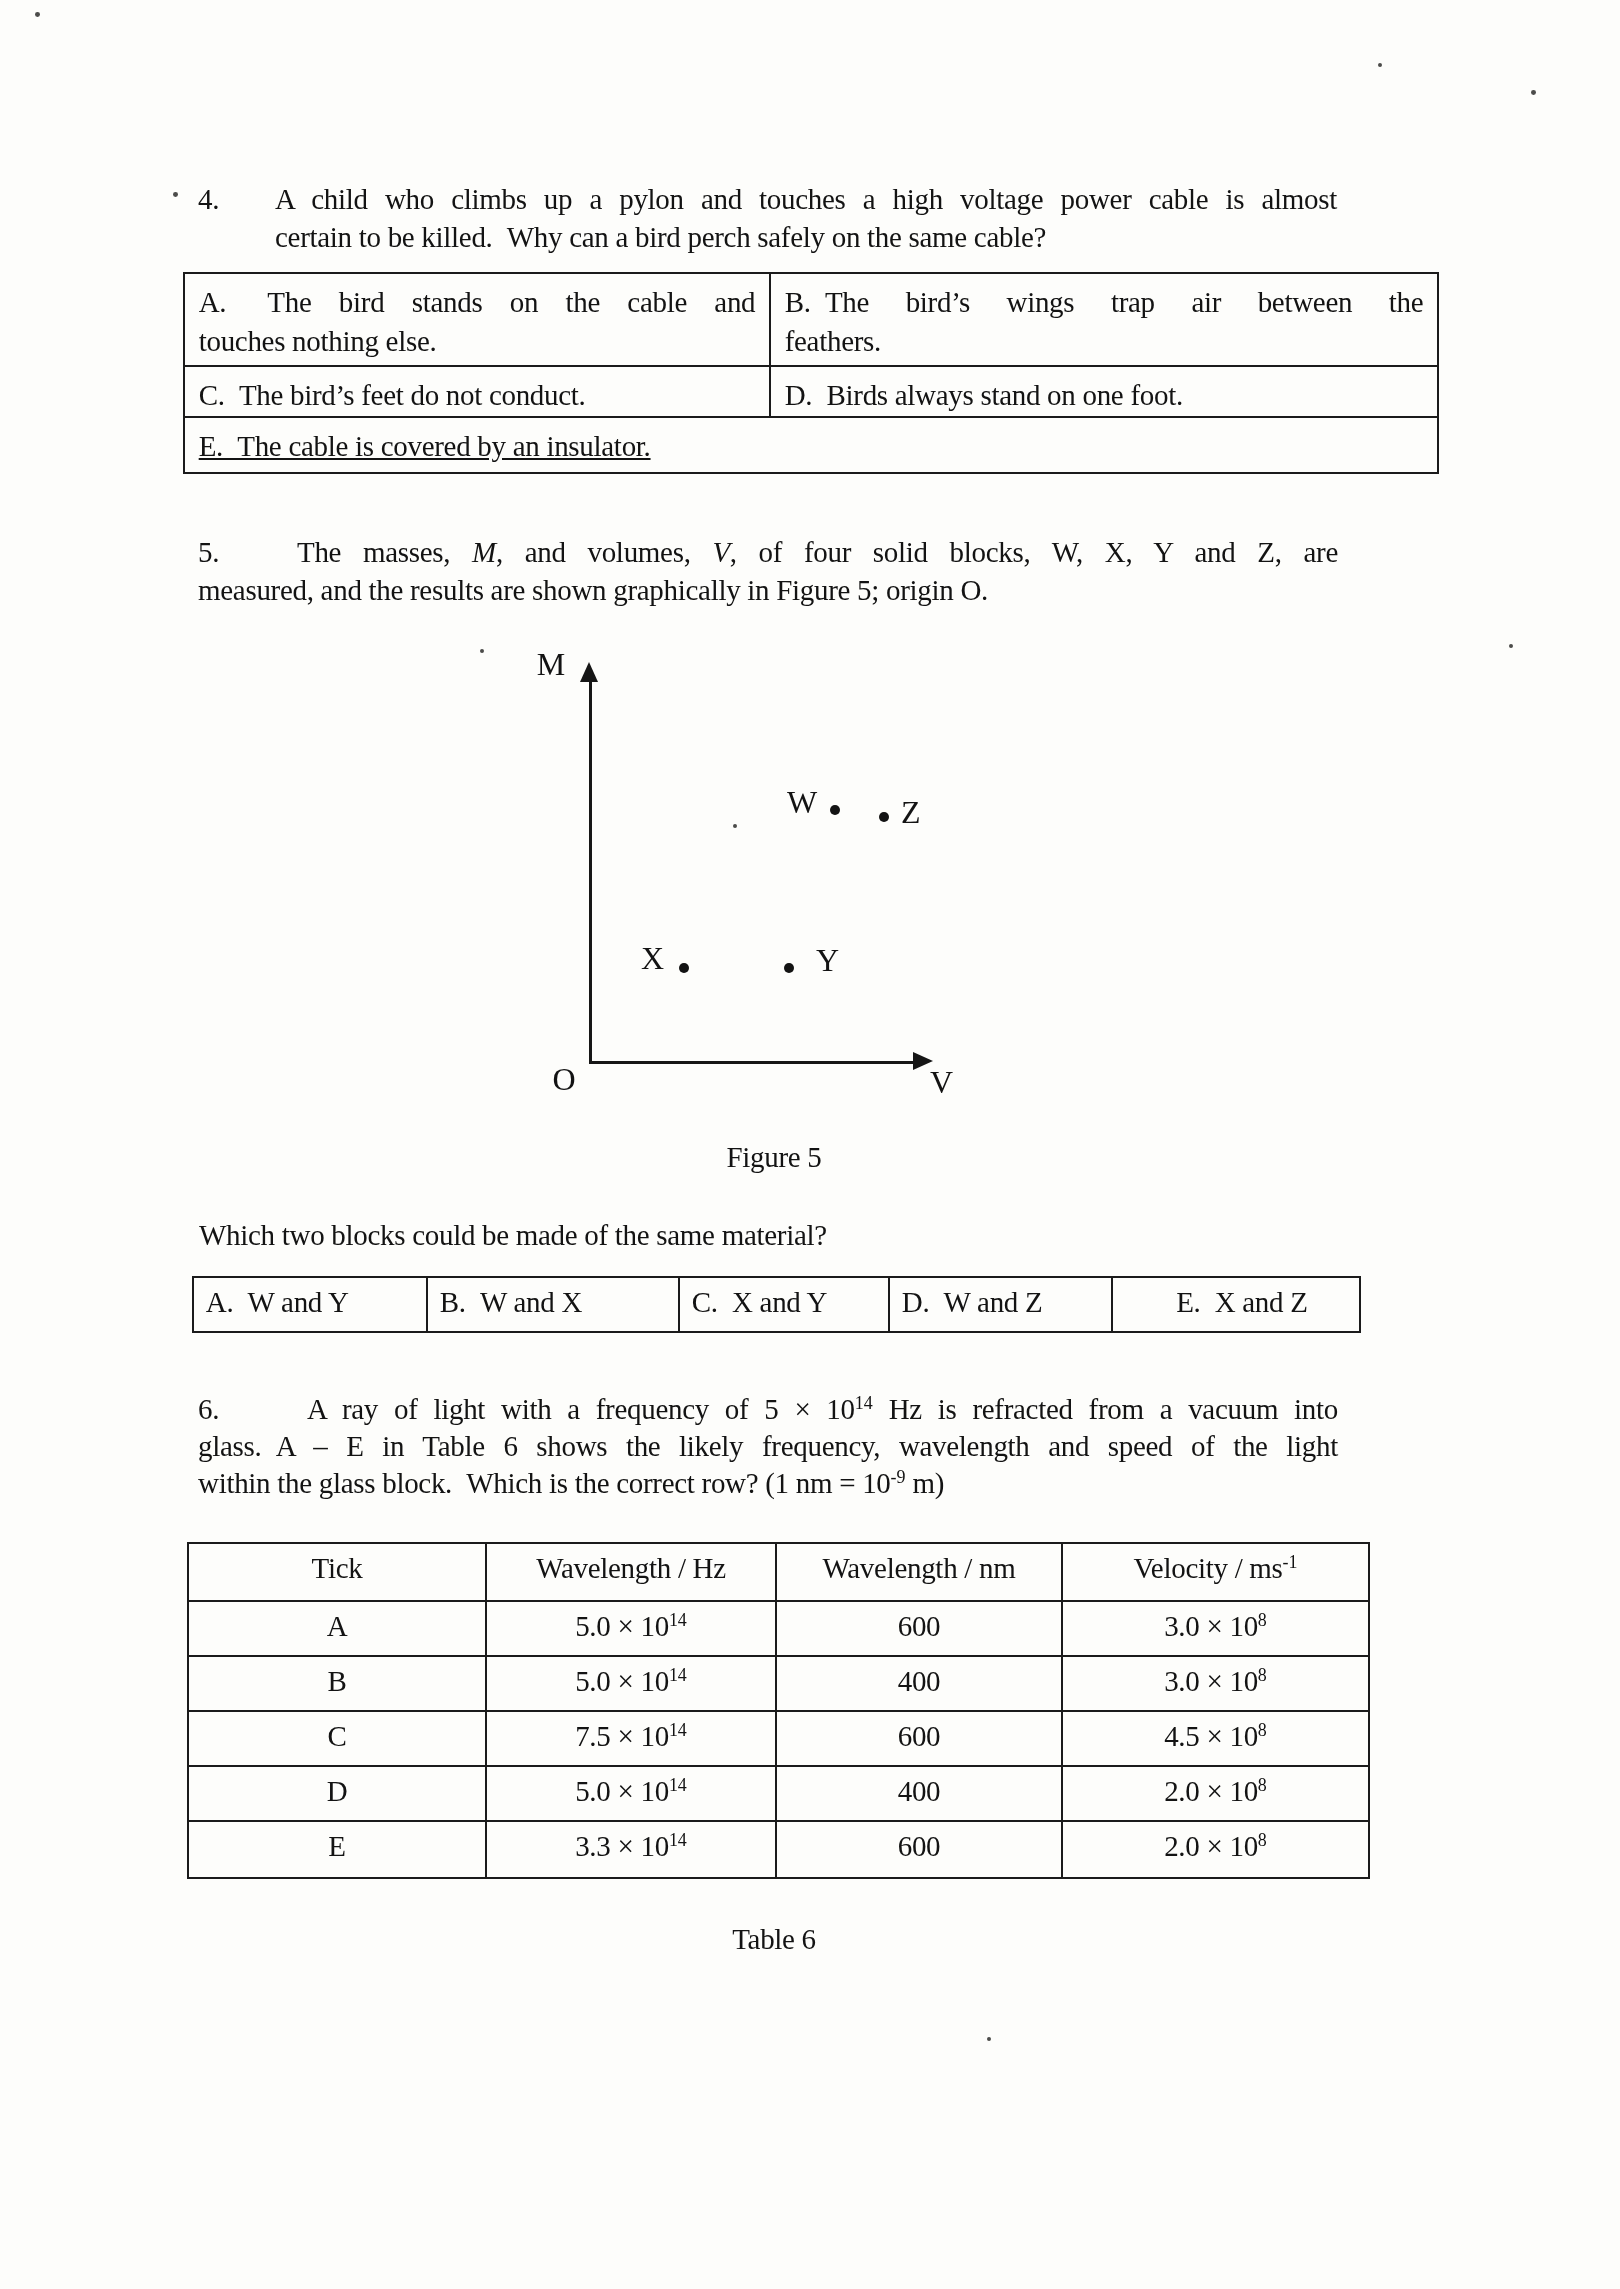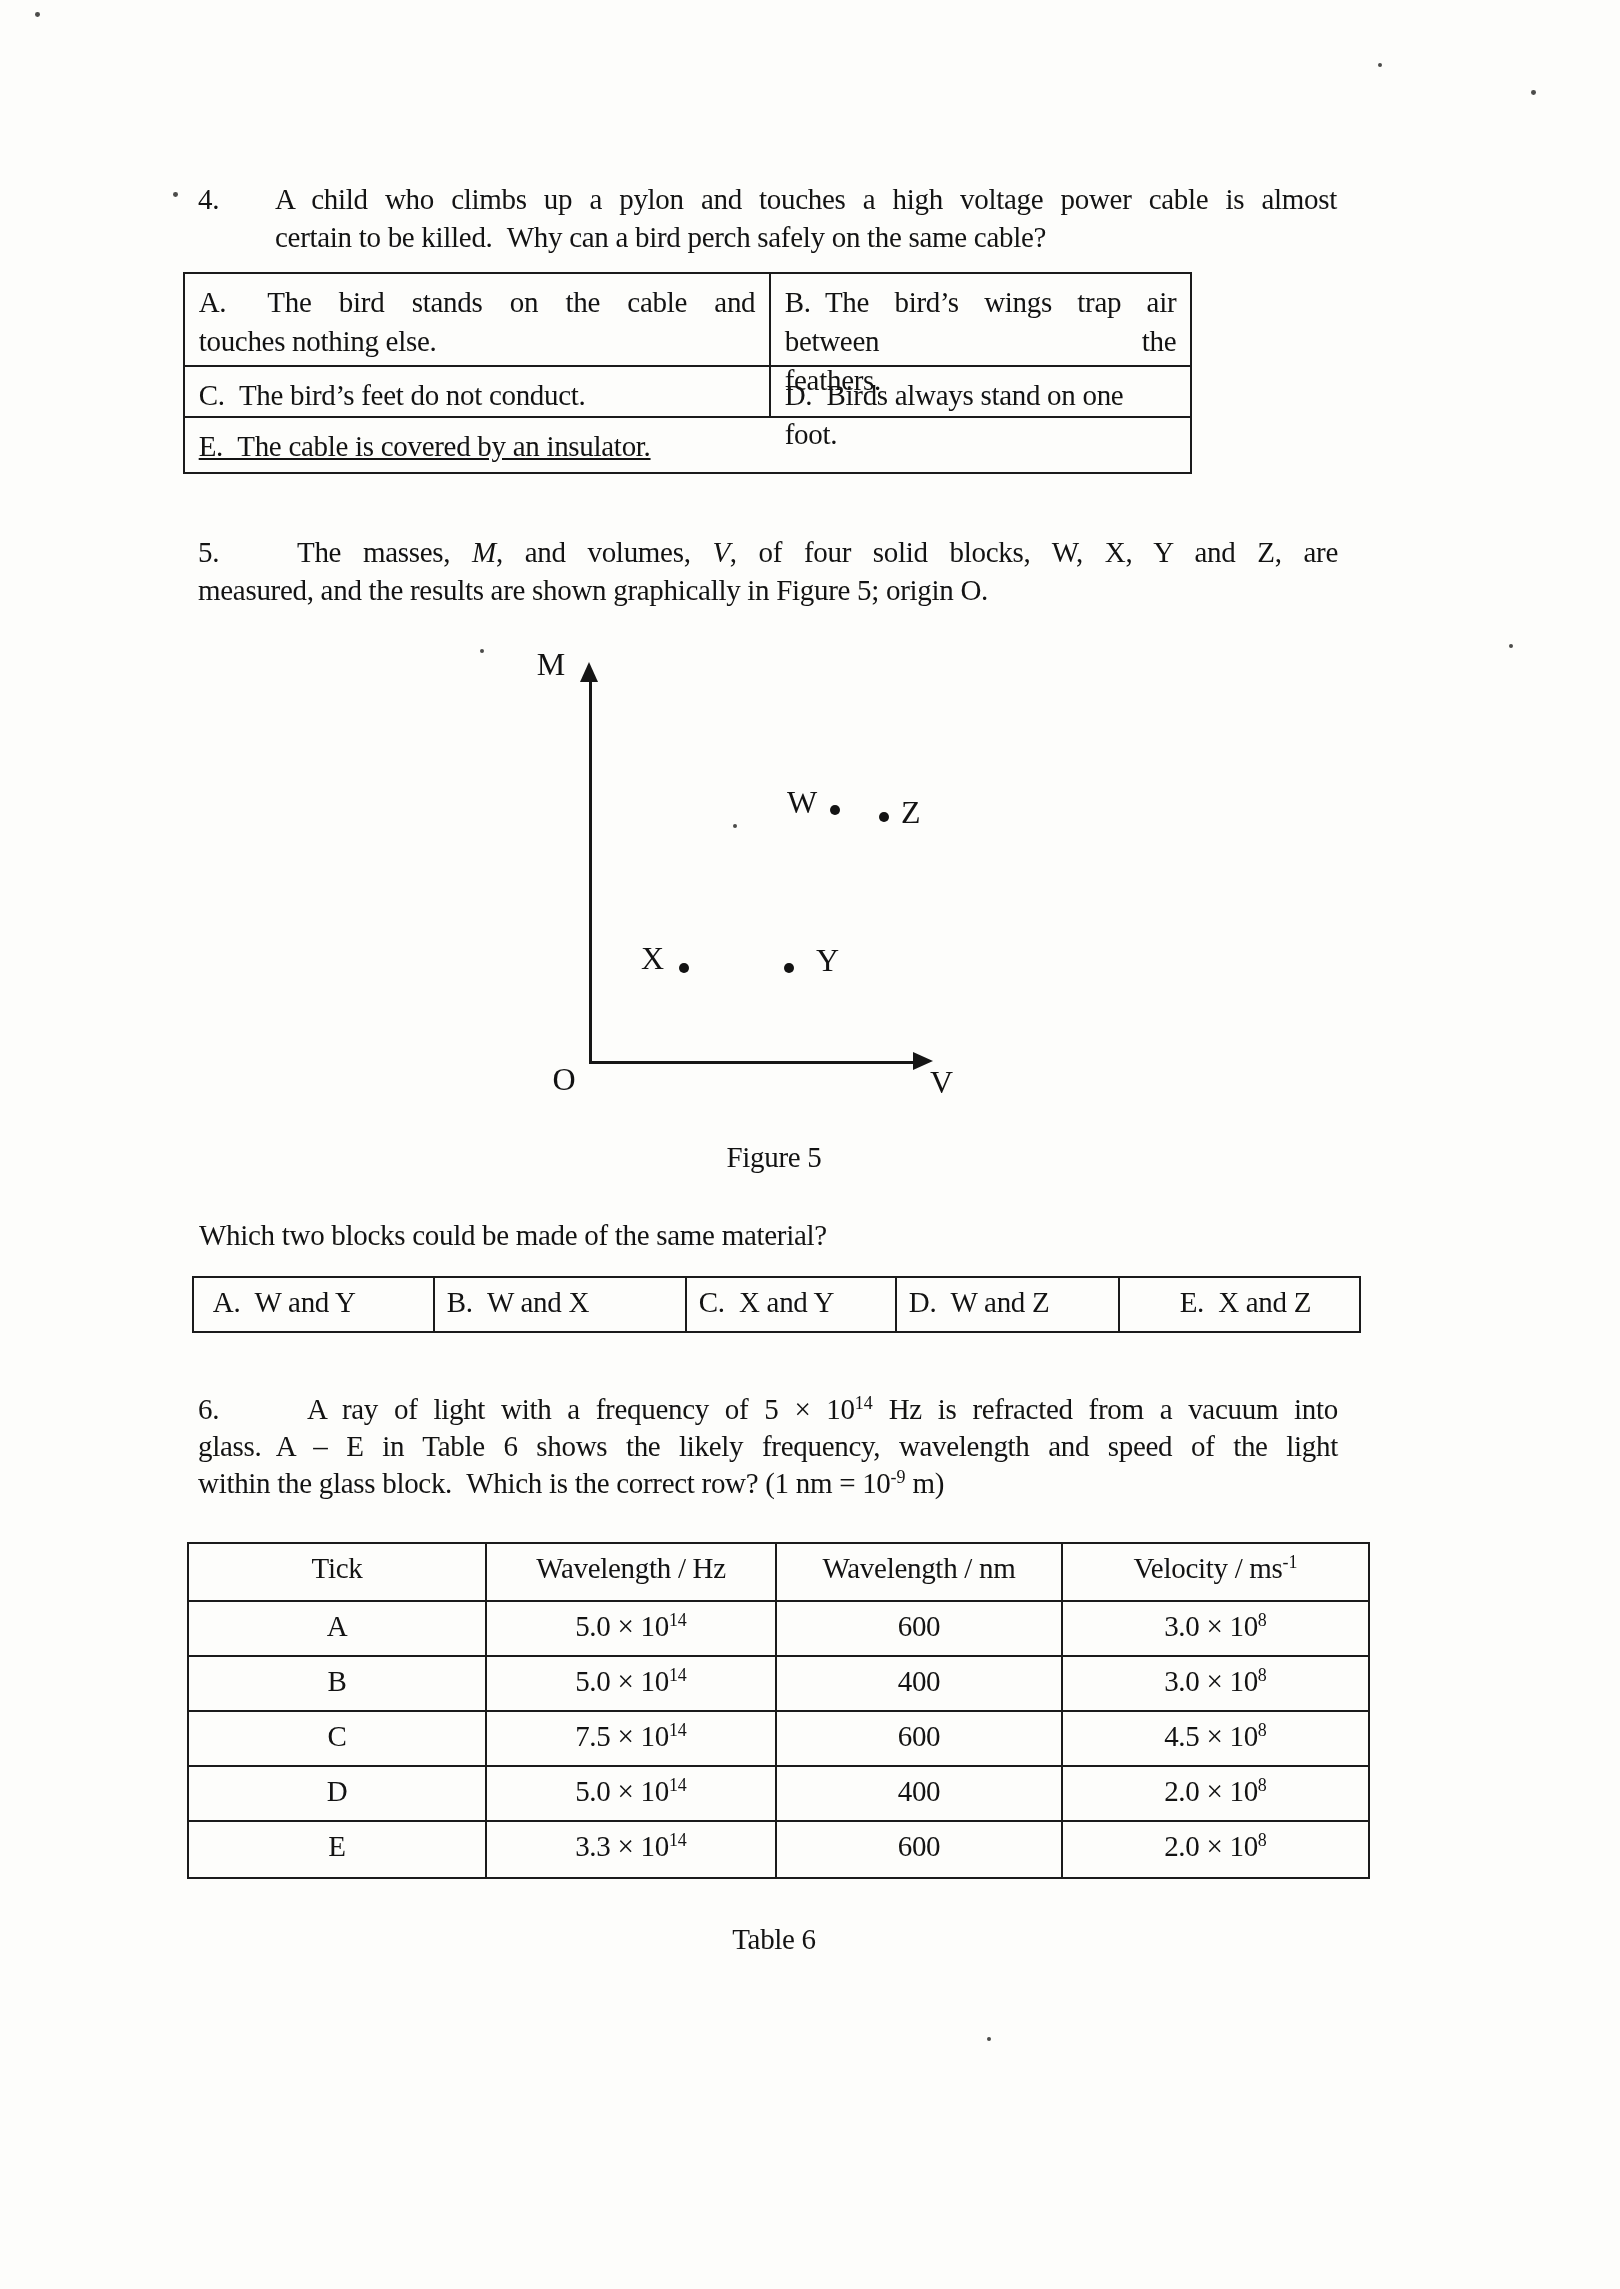"A. The bird stands on" .q4t { width: 1009px -> 1256px }
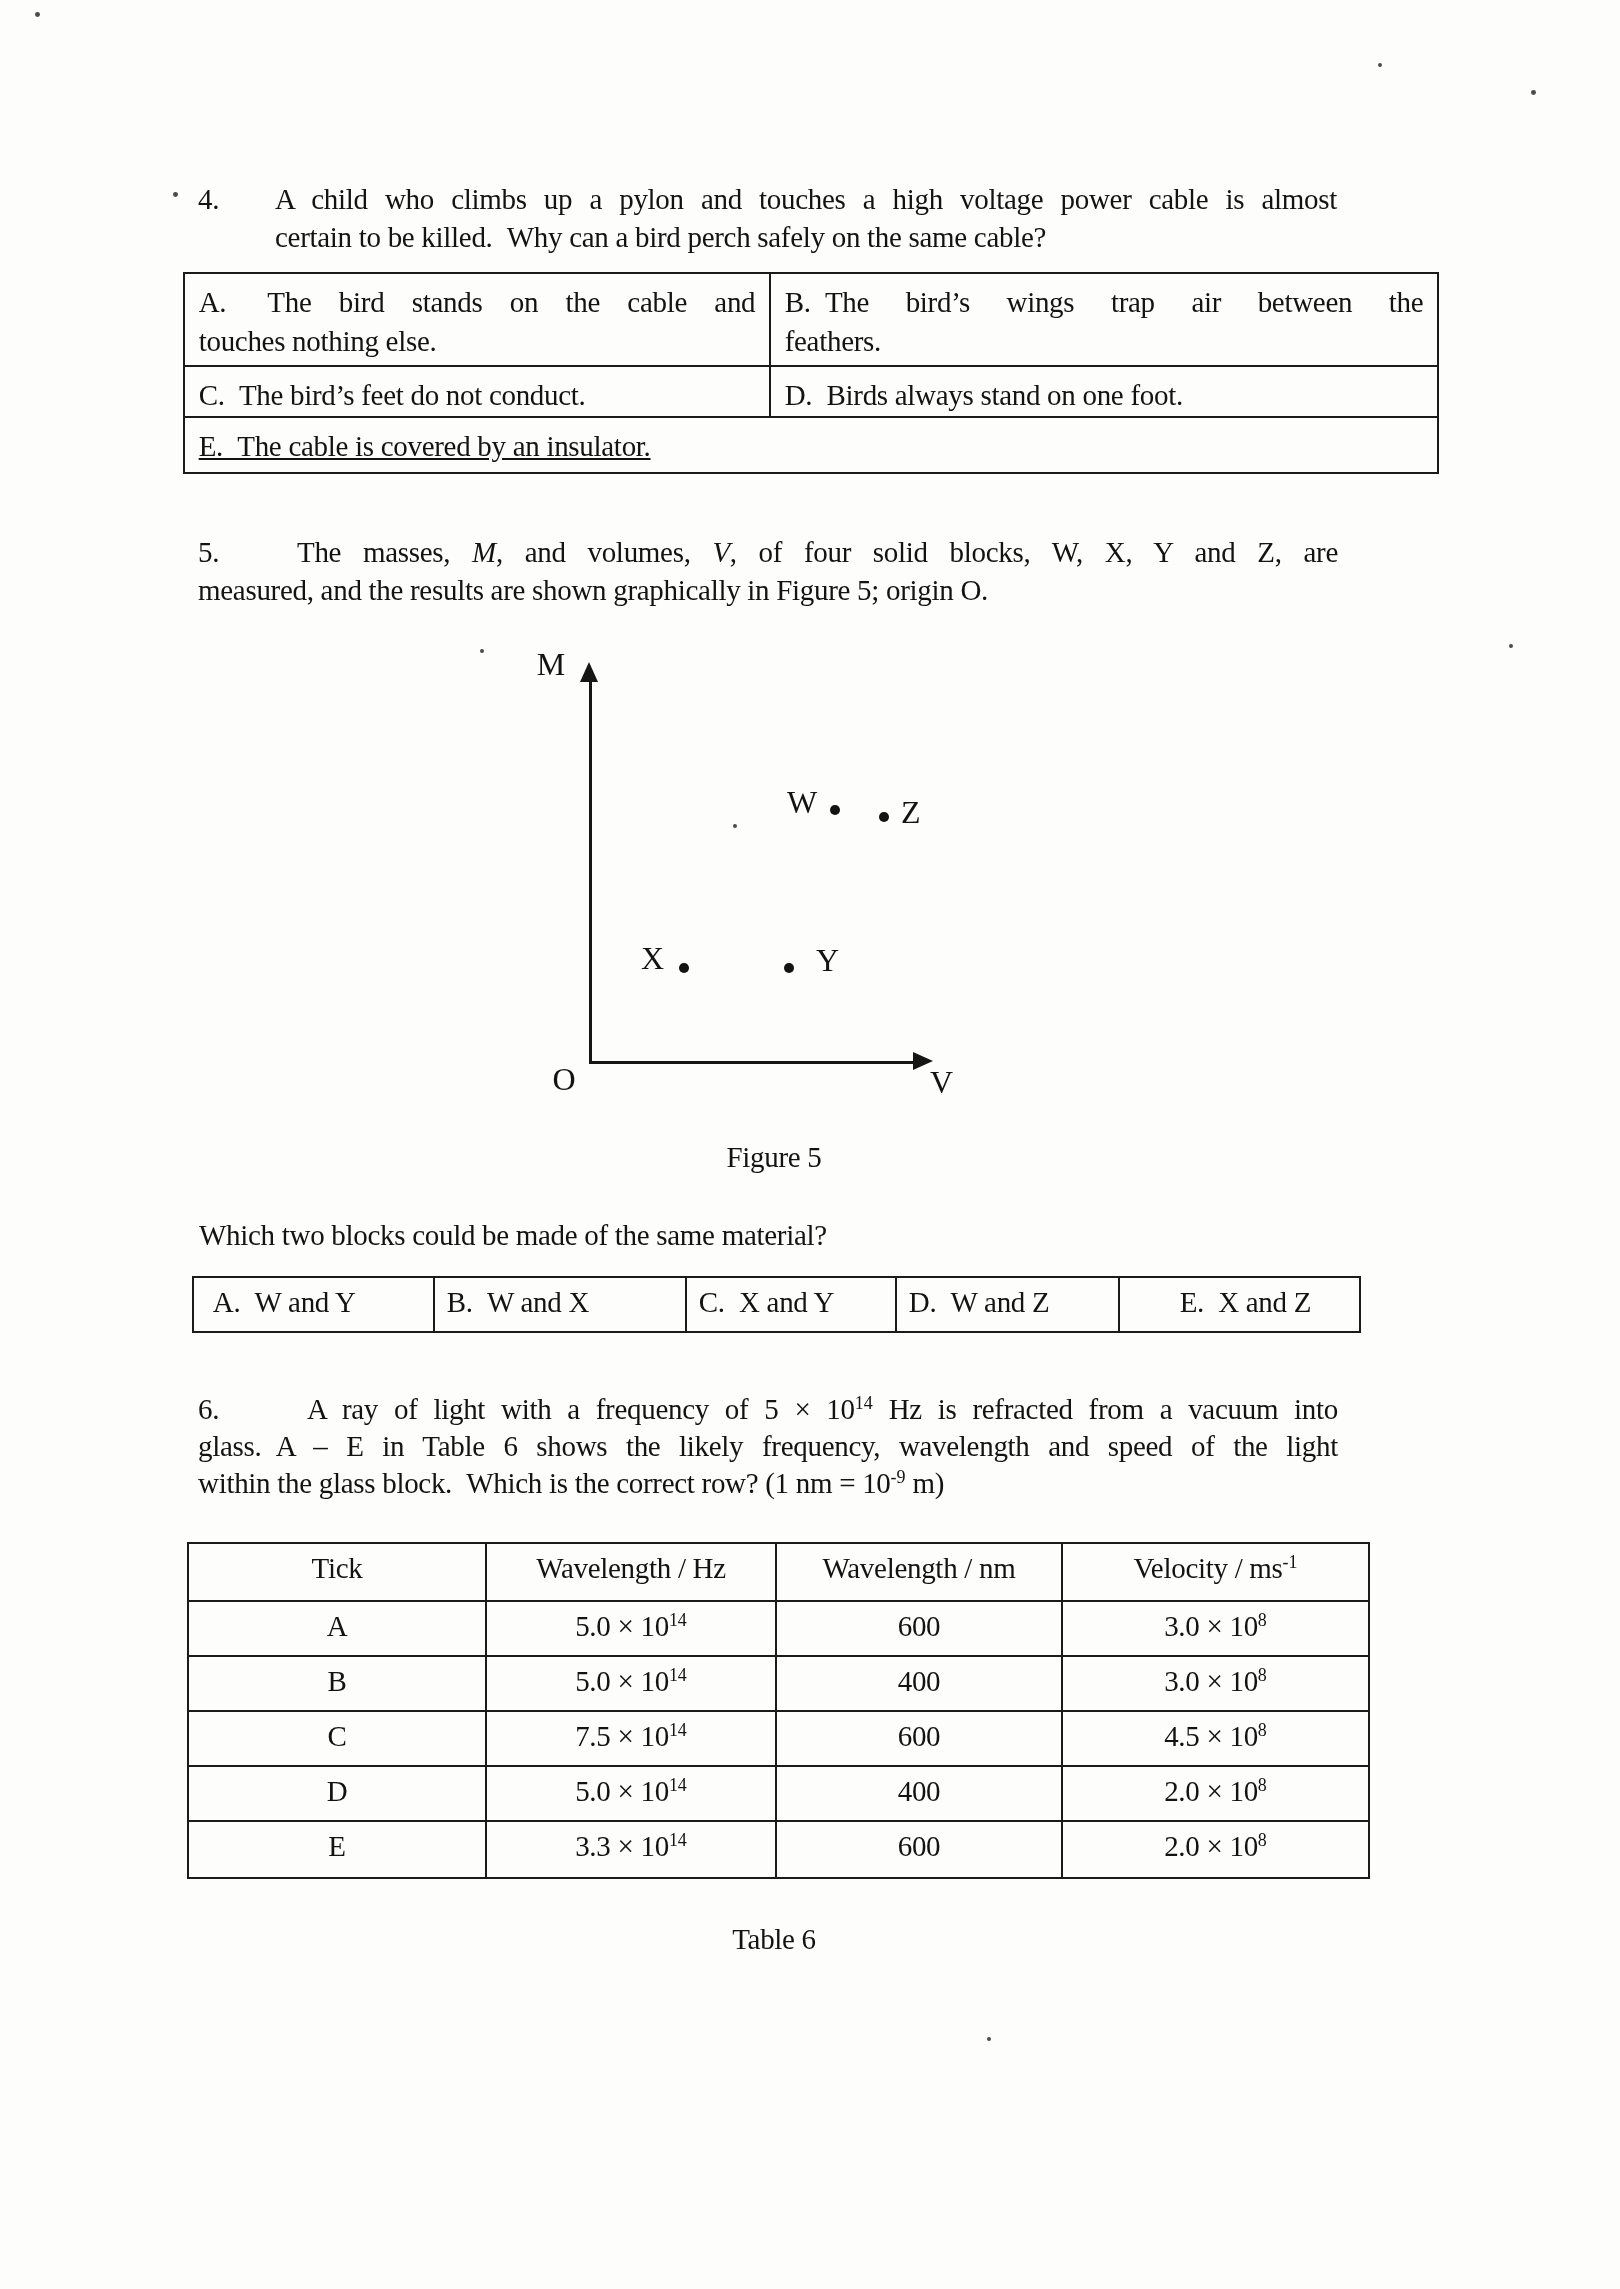"A. W and Y" .q5t { padding-left: 7px -> none }
